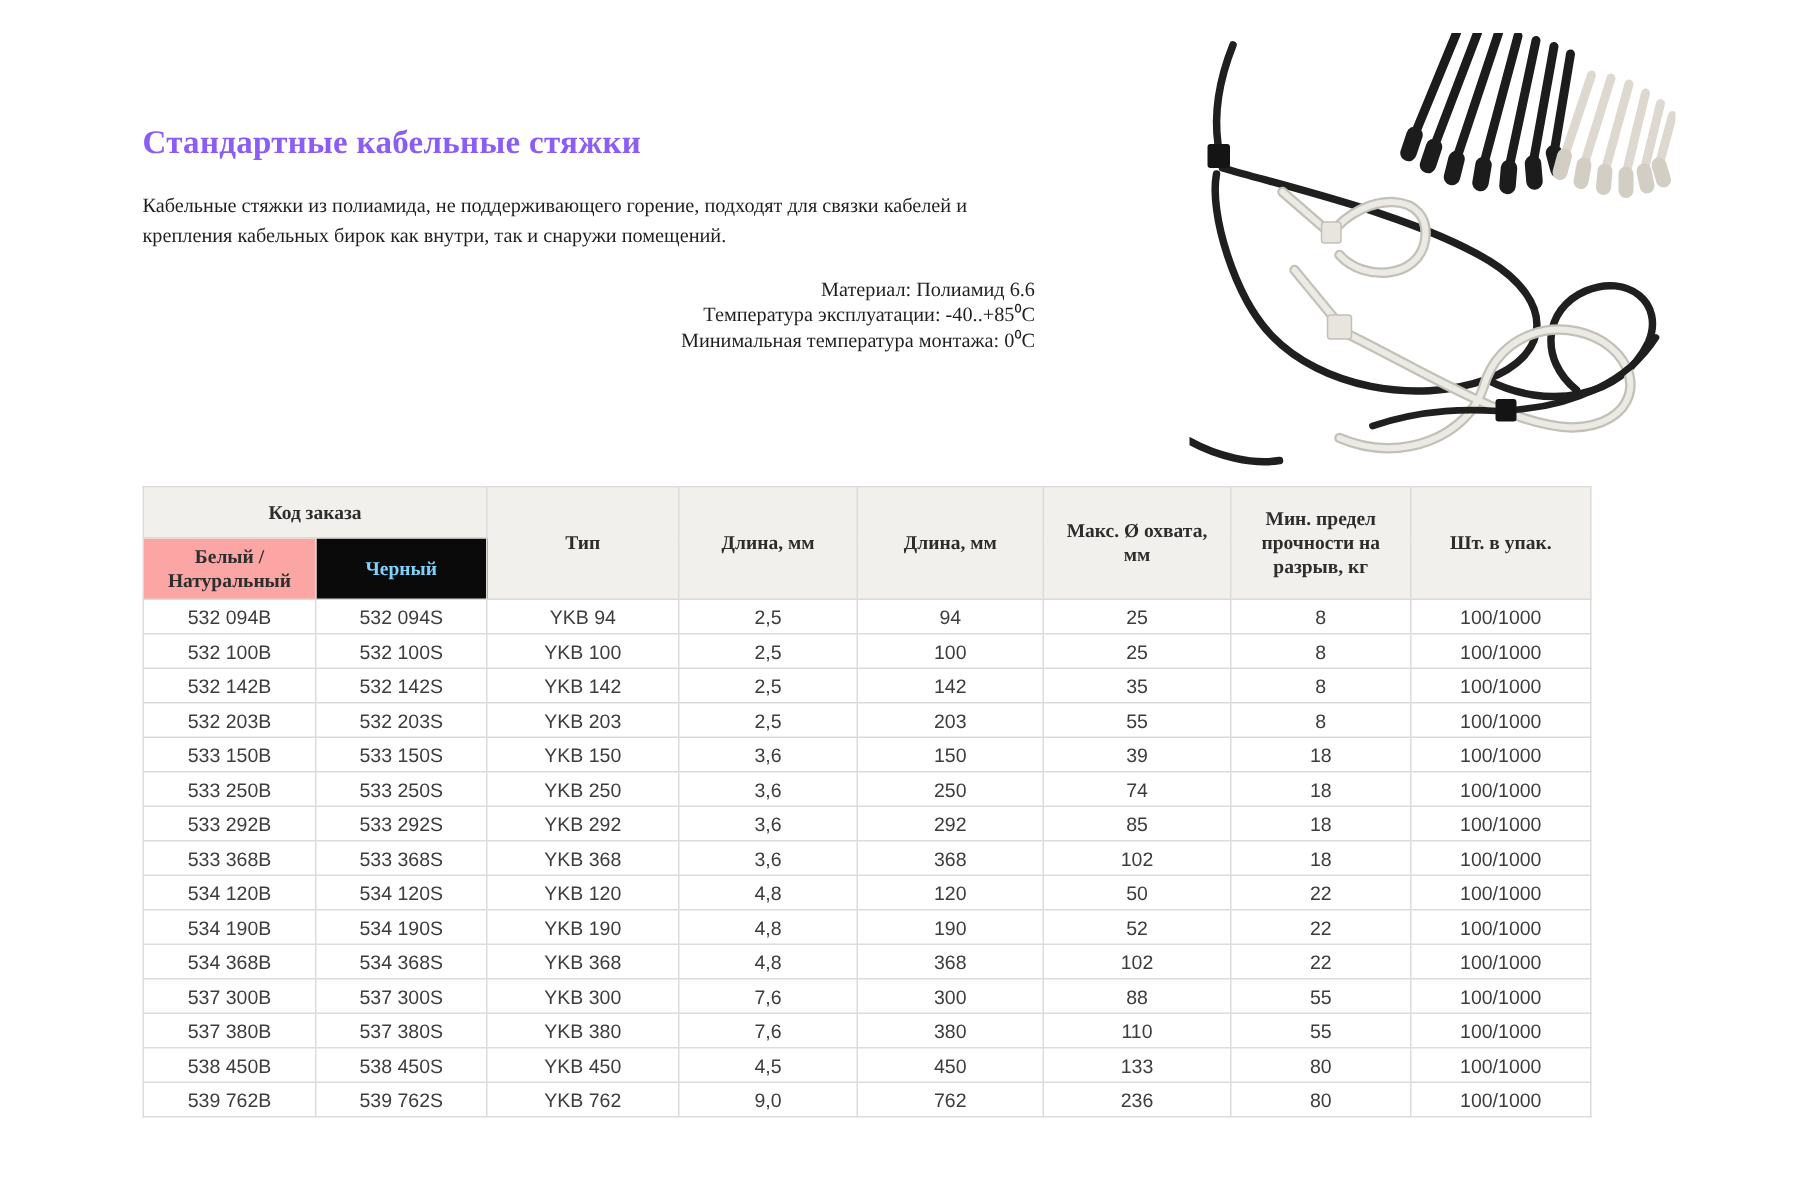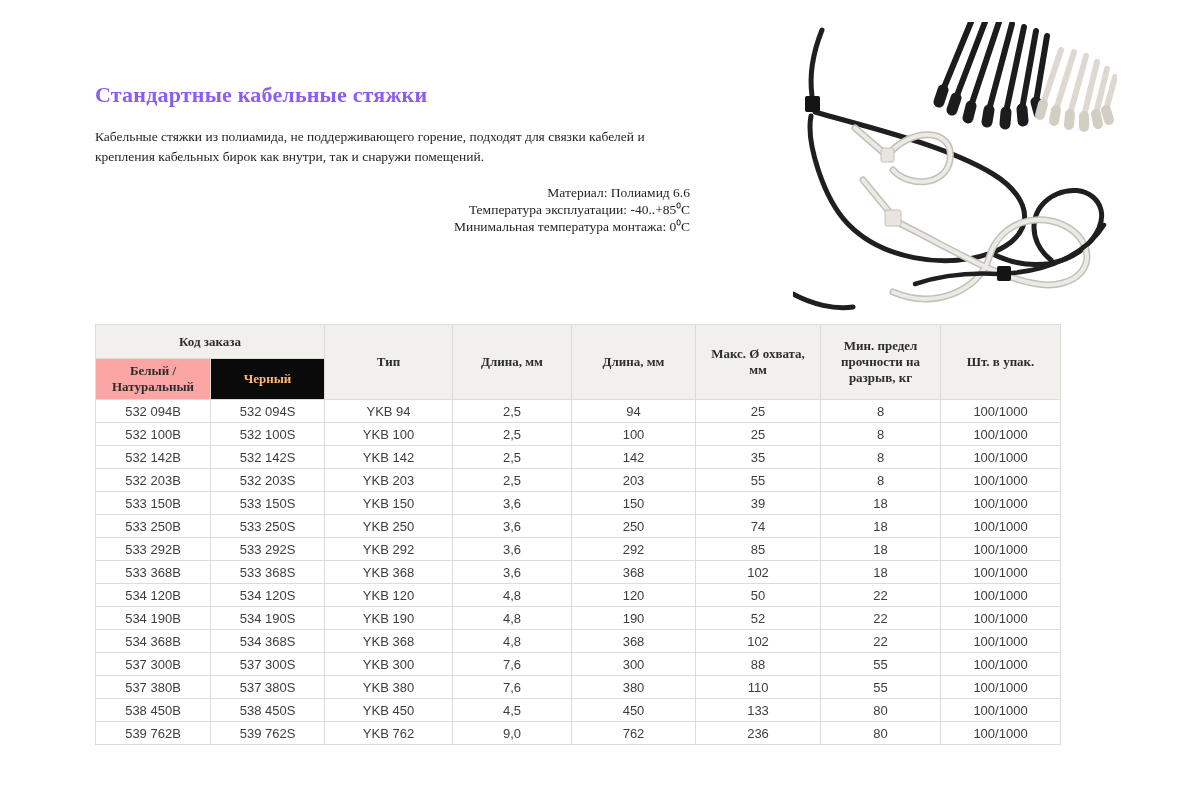"Черный" table.product th.black-cell { color: #fdba74 -> #7dd3fc }
